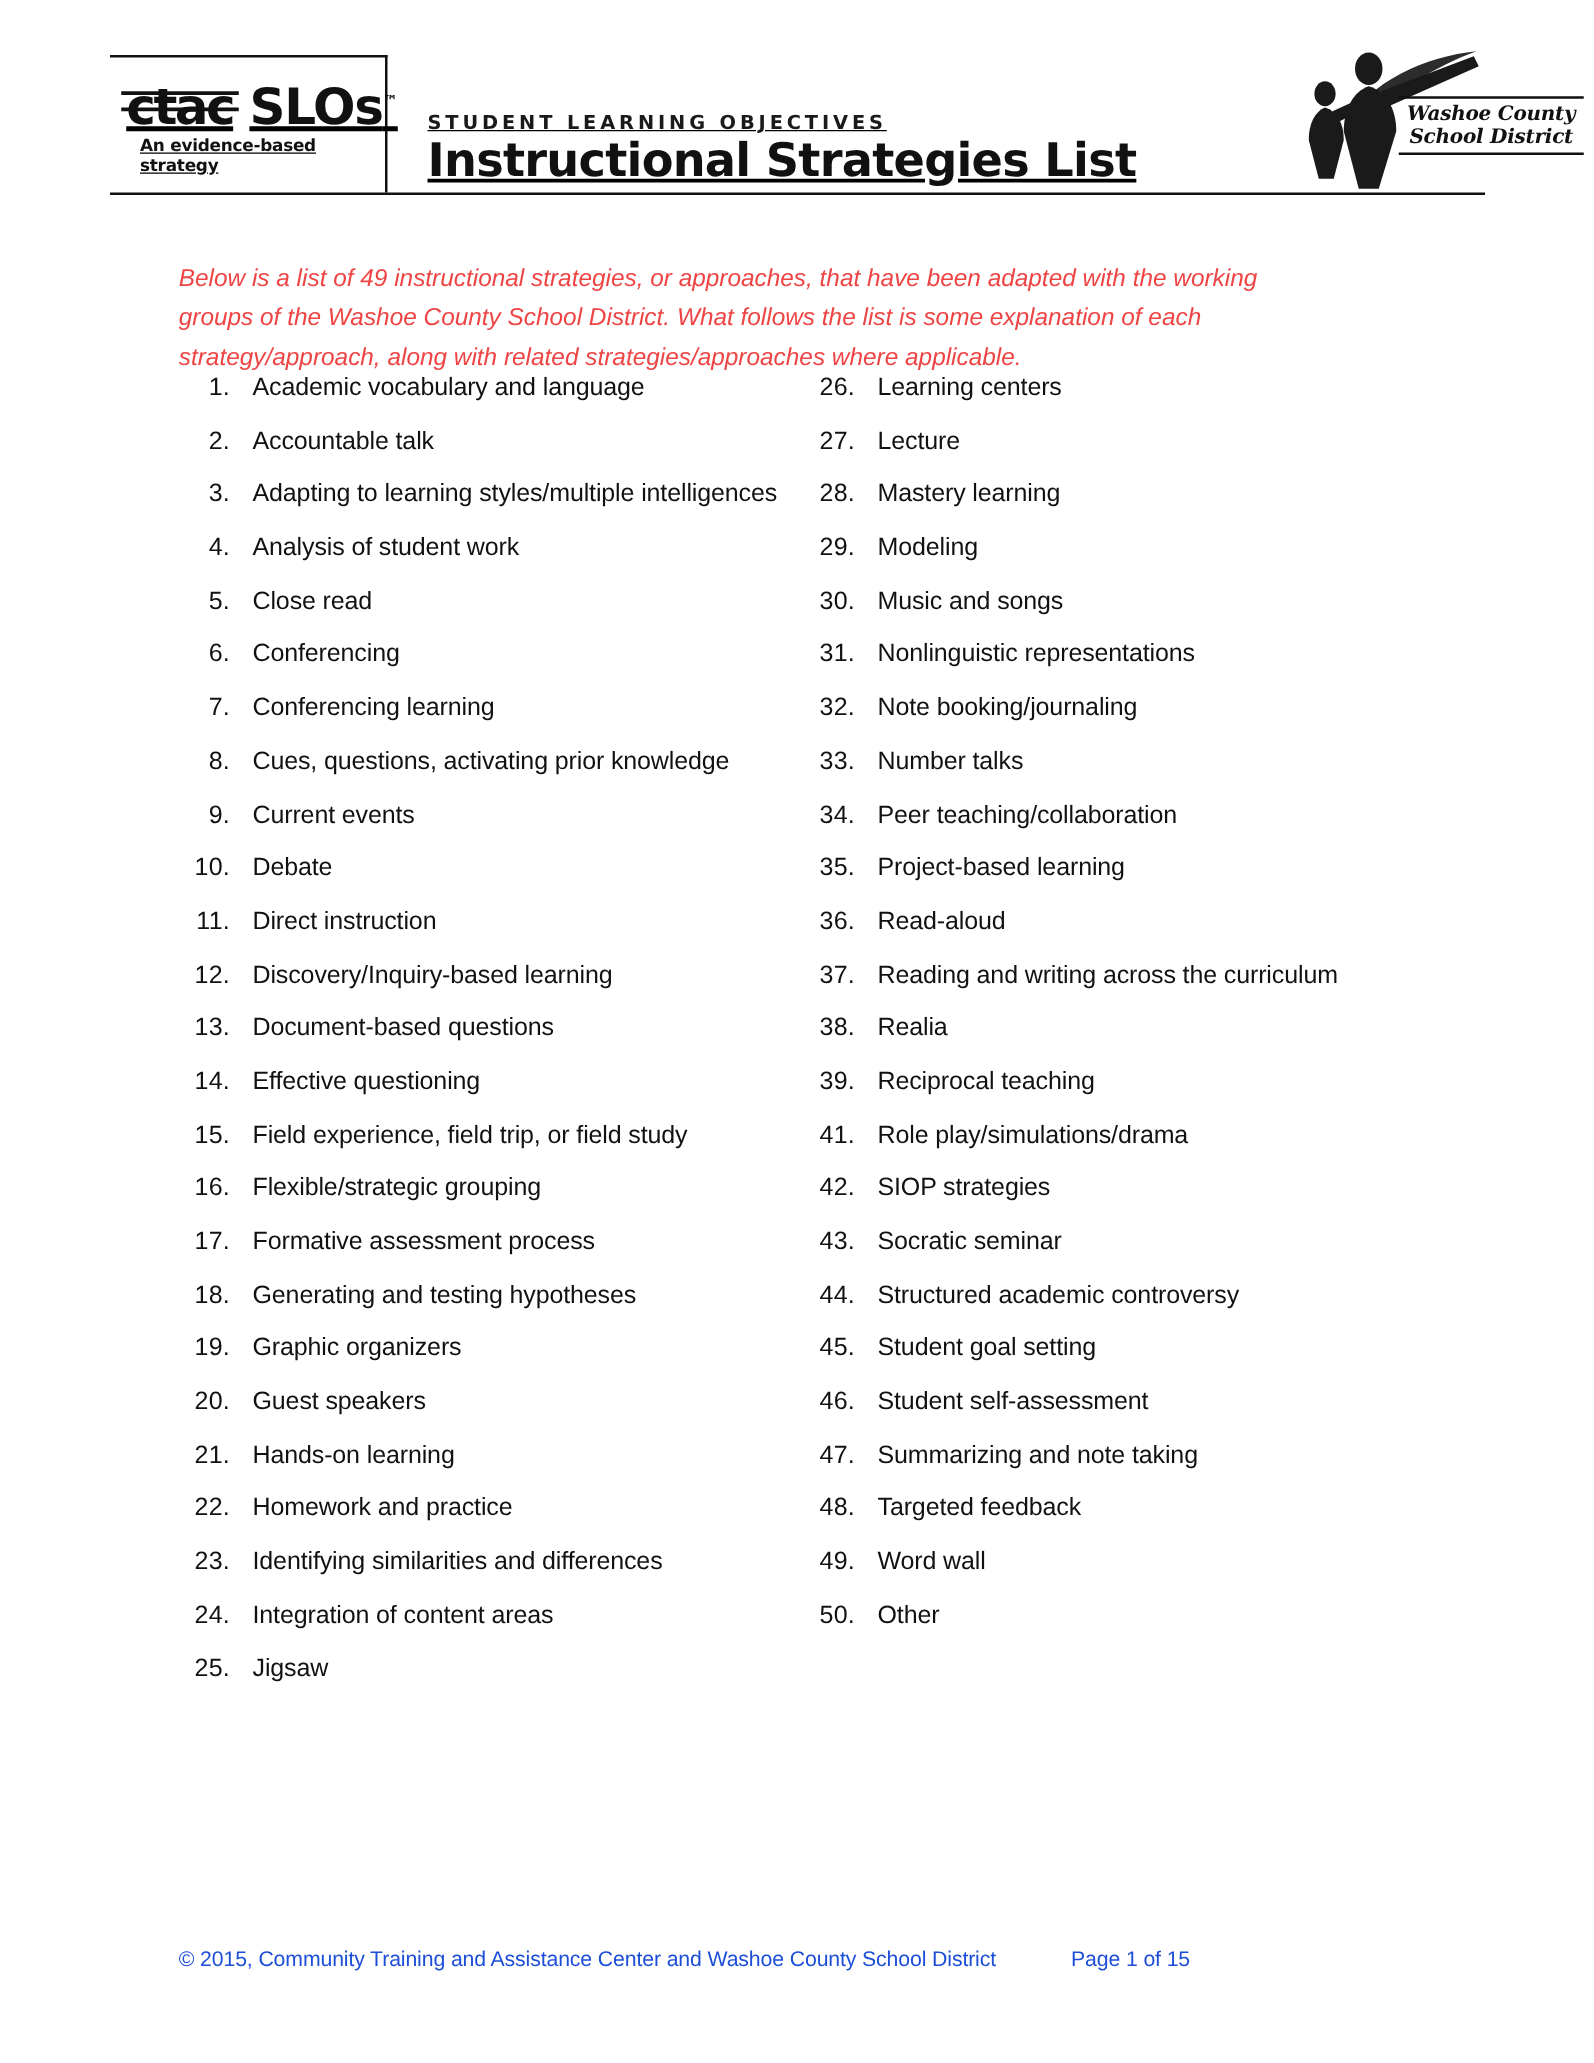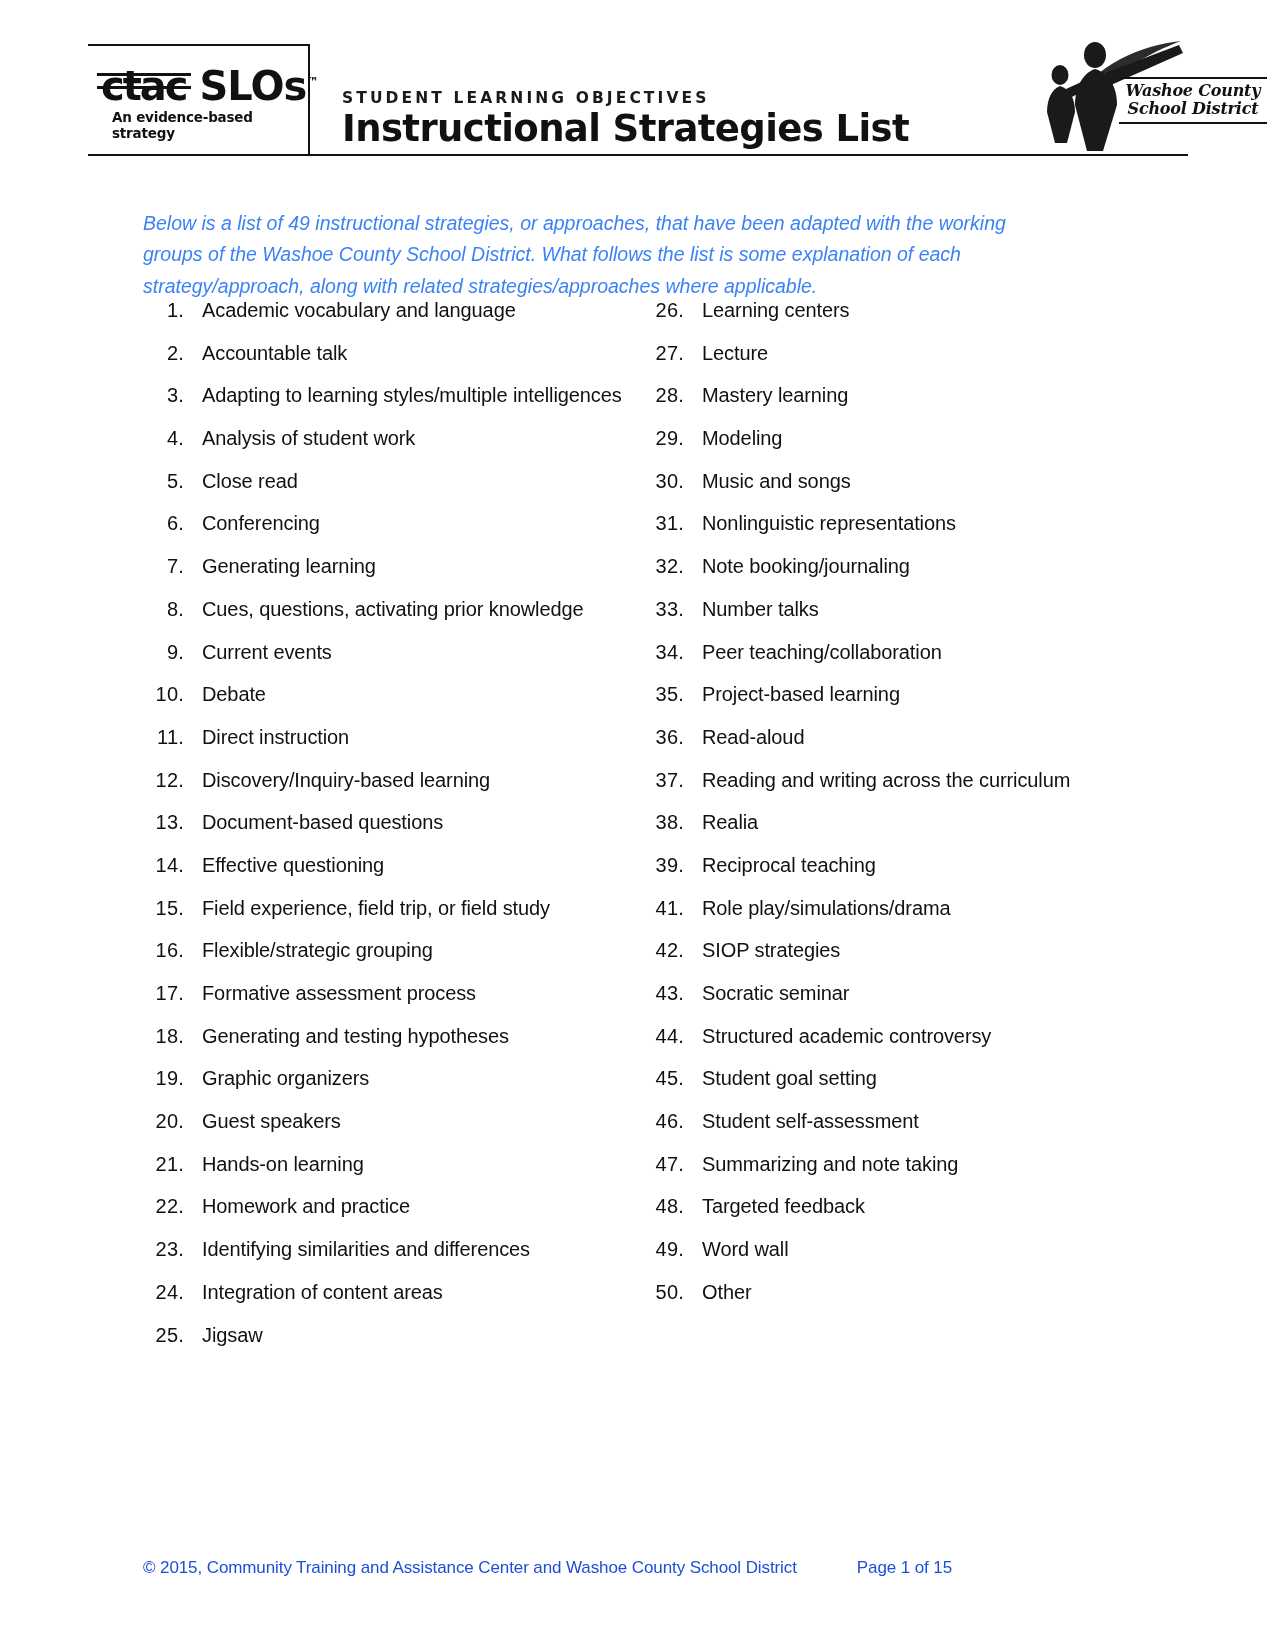"ctac" .header-inner { text-decoration: none -> underline }
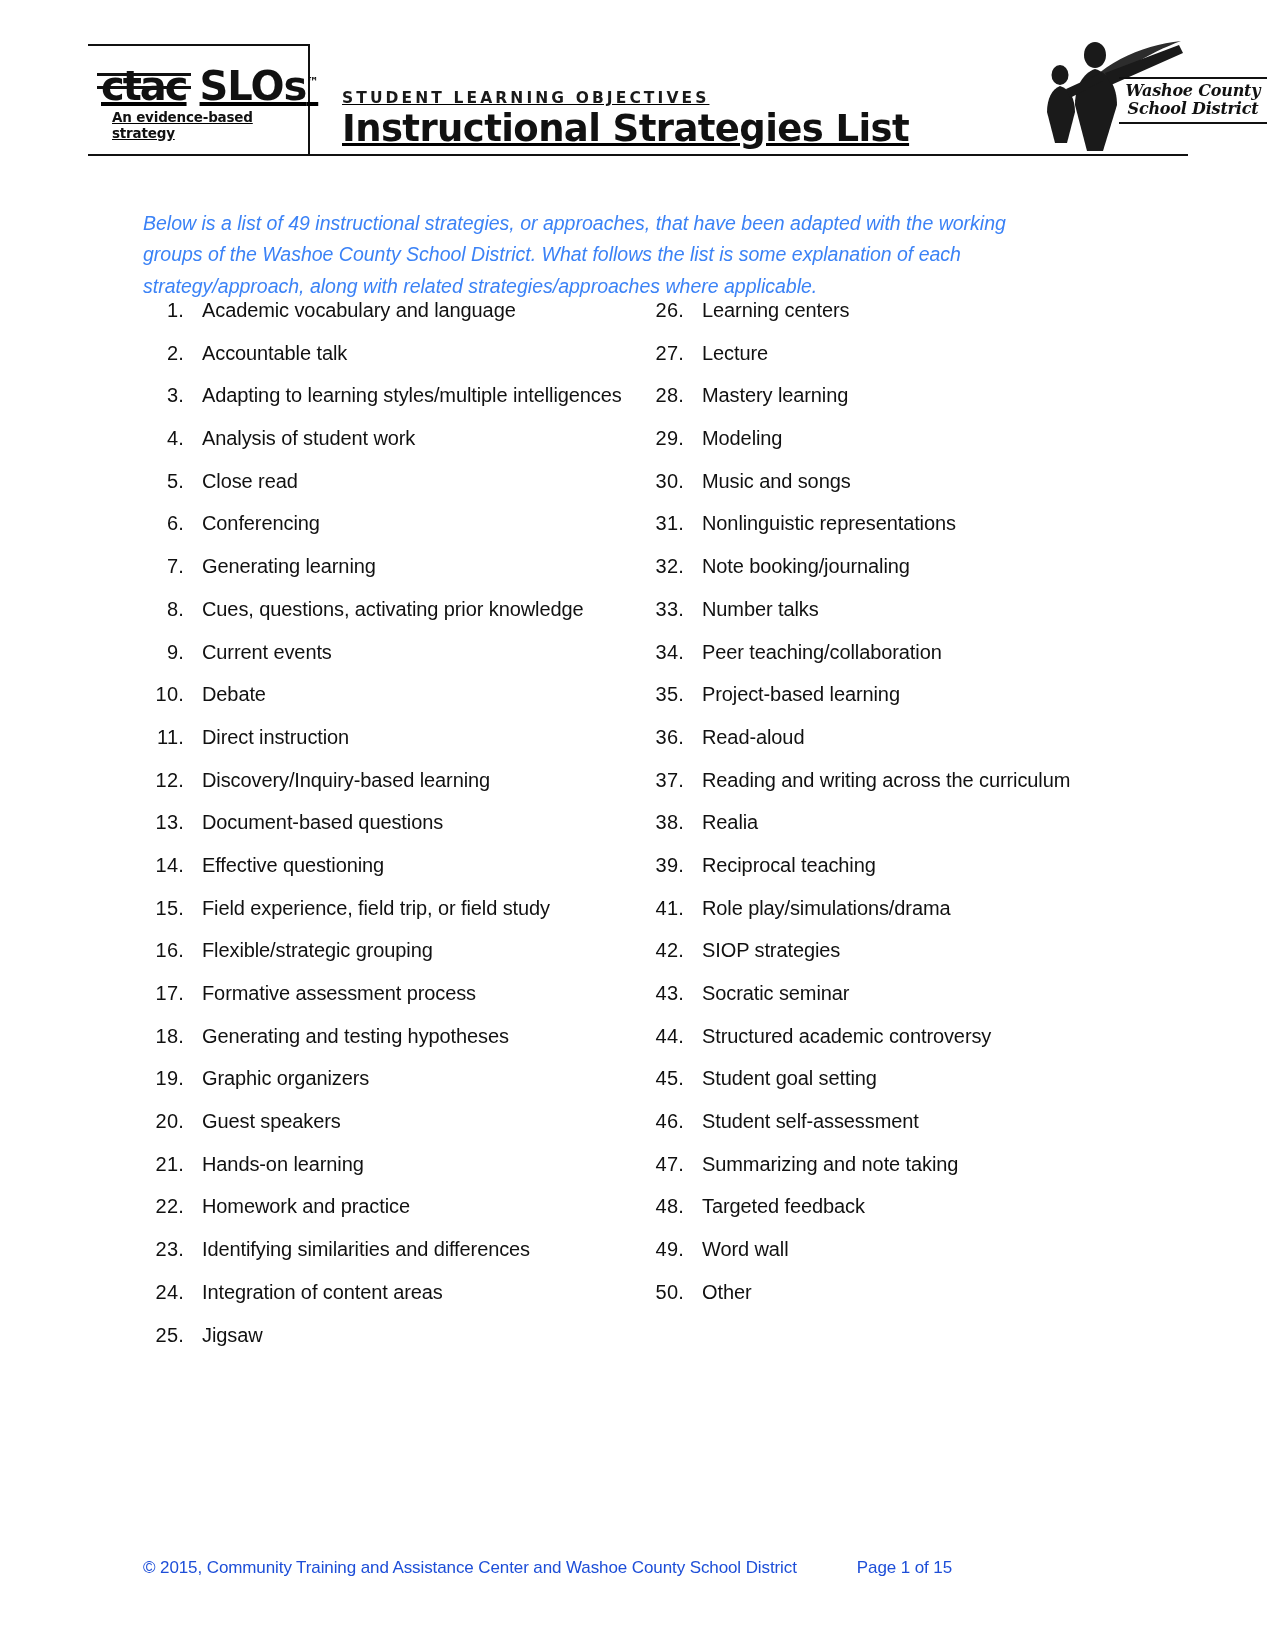"Below is a list of" .intro { color: #3b82f6 -> #ef4444 }
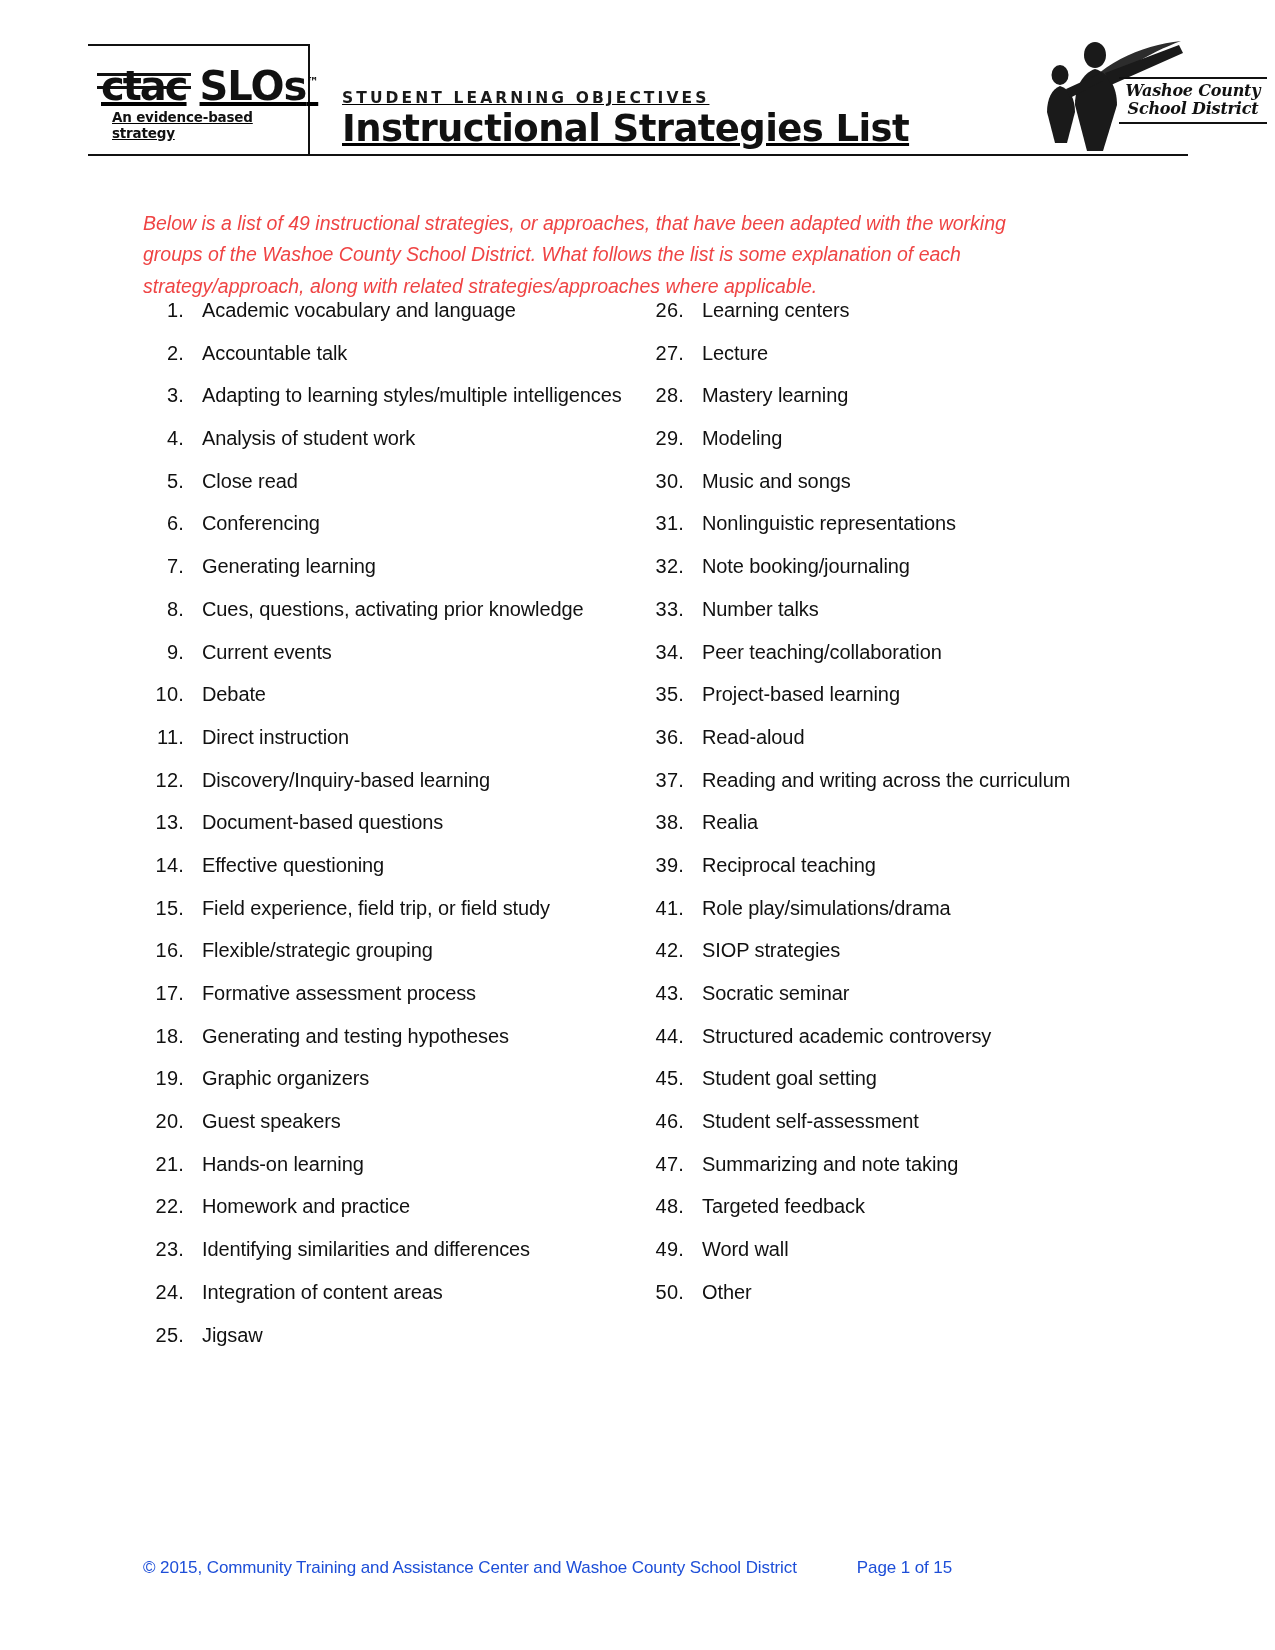"Generating learning" span.li-label { text: Generating -> Conferencing }
